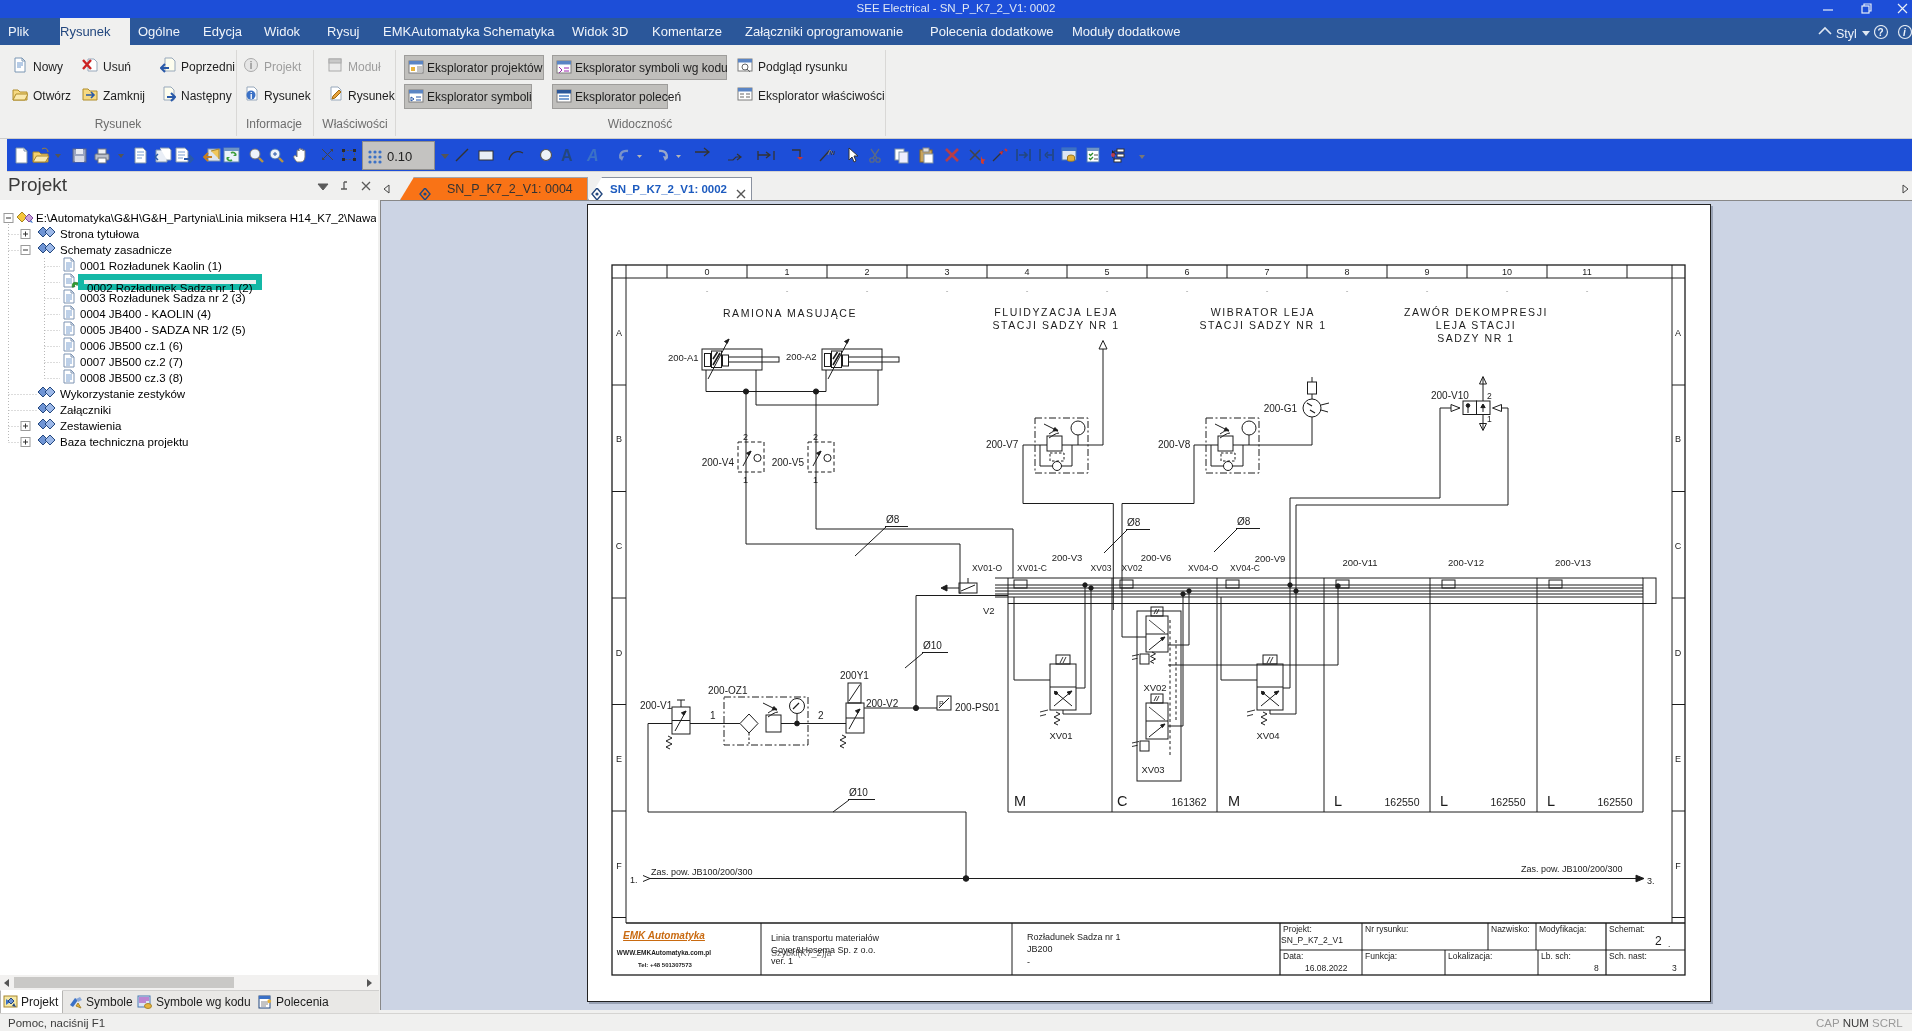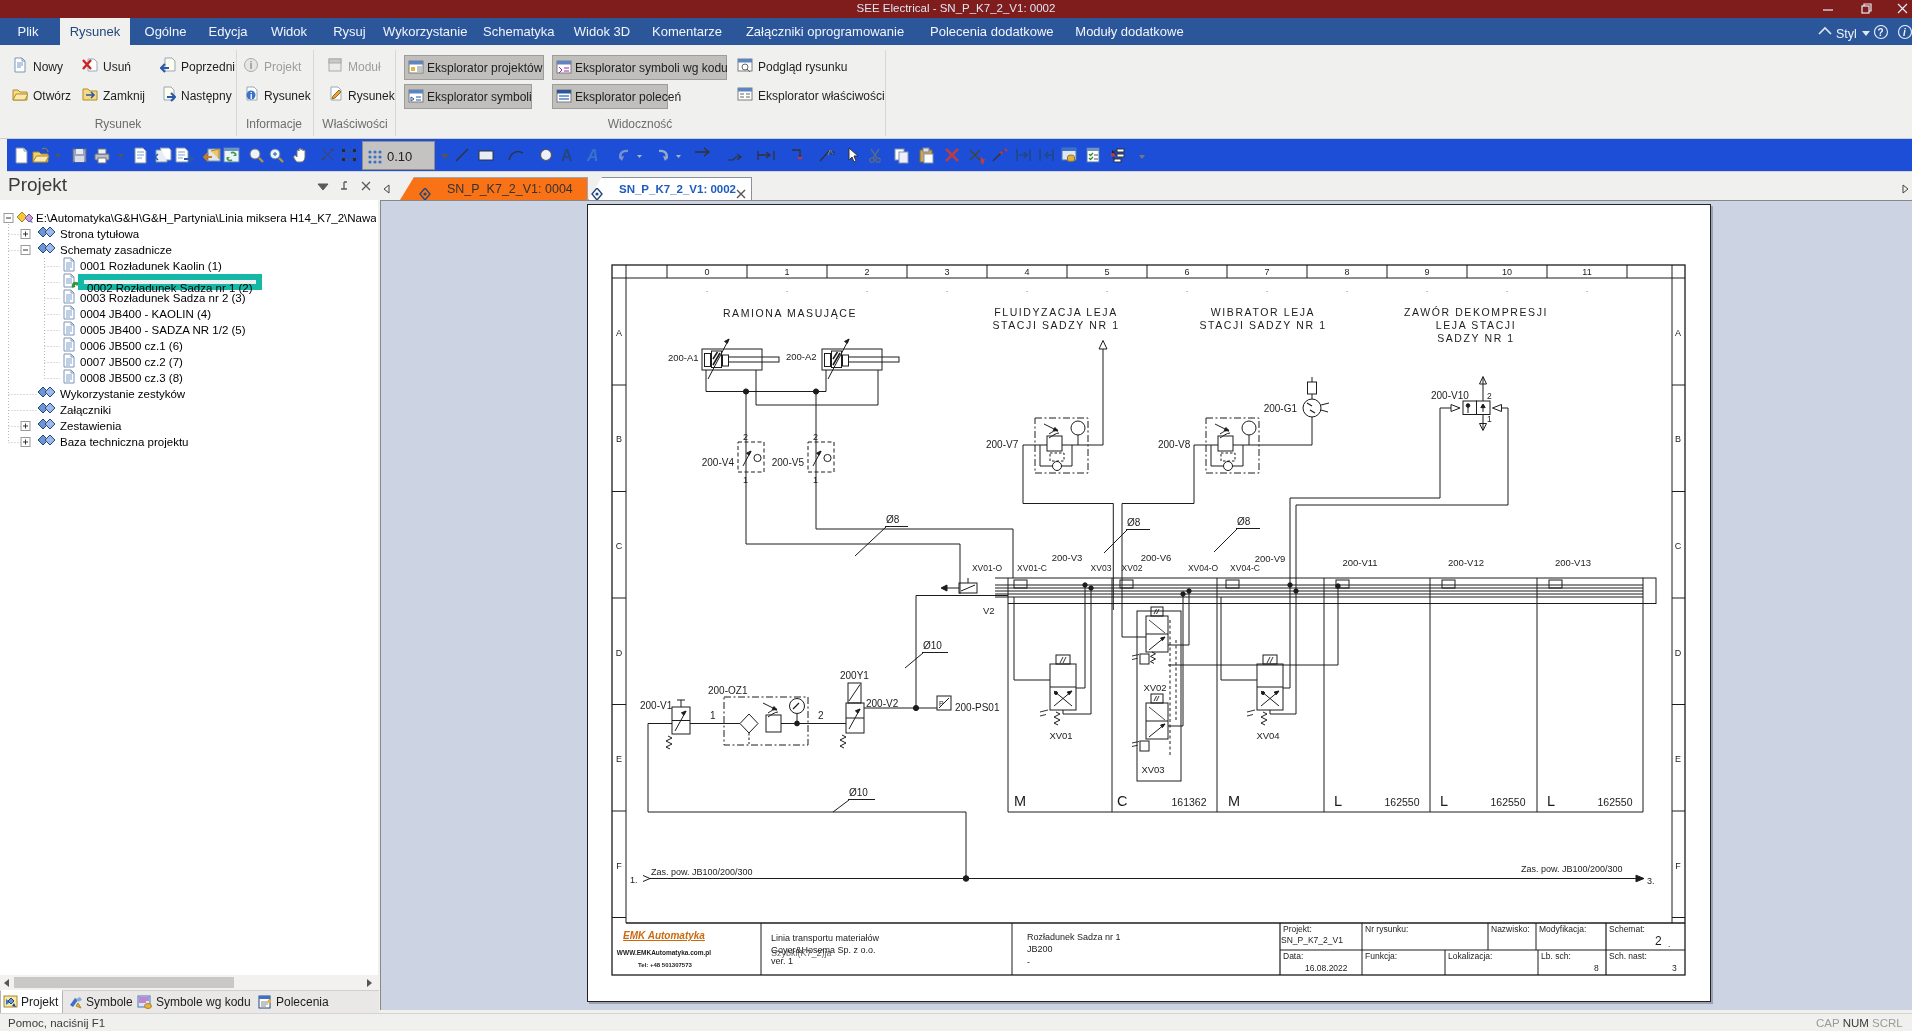"SEE Electrical - SN_P_K7_2_V1: 0002" #titlebar { background: #7f1d1d -> #1d4ed8 }
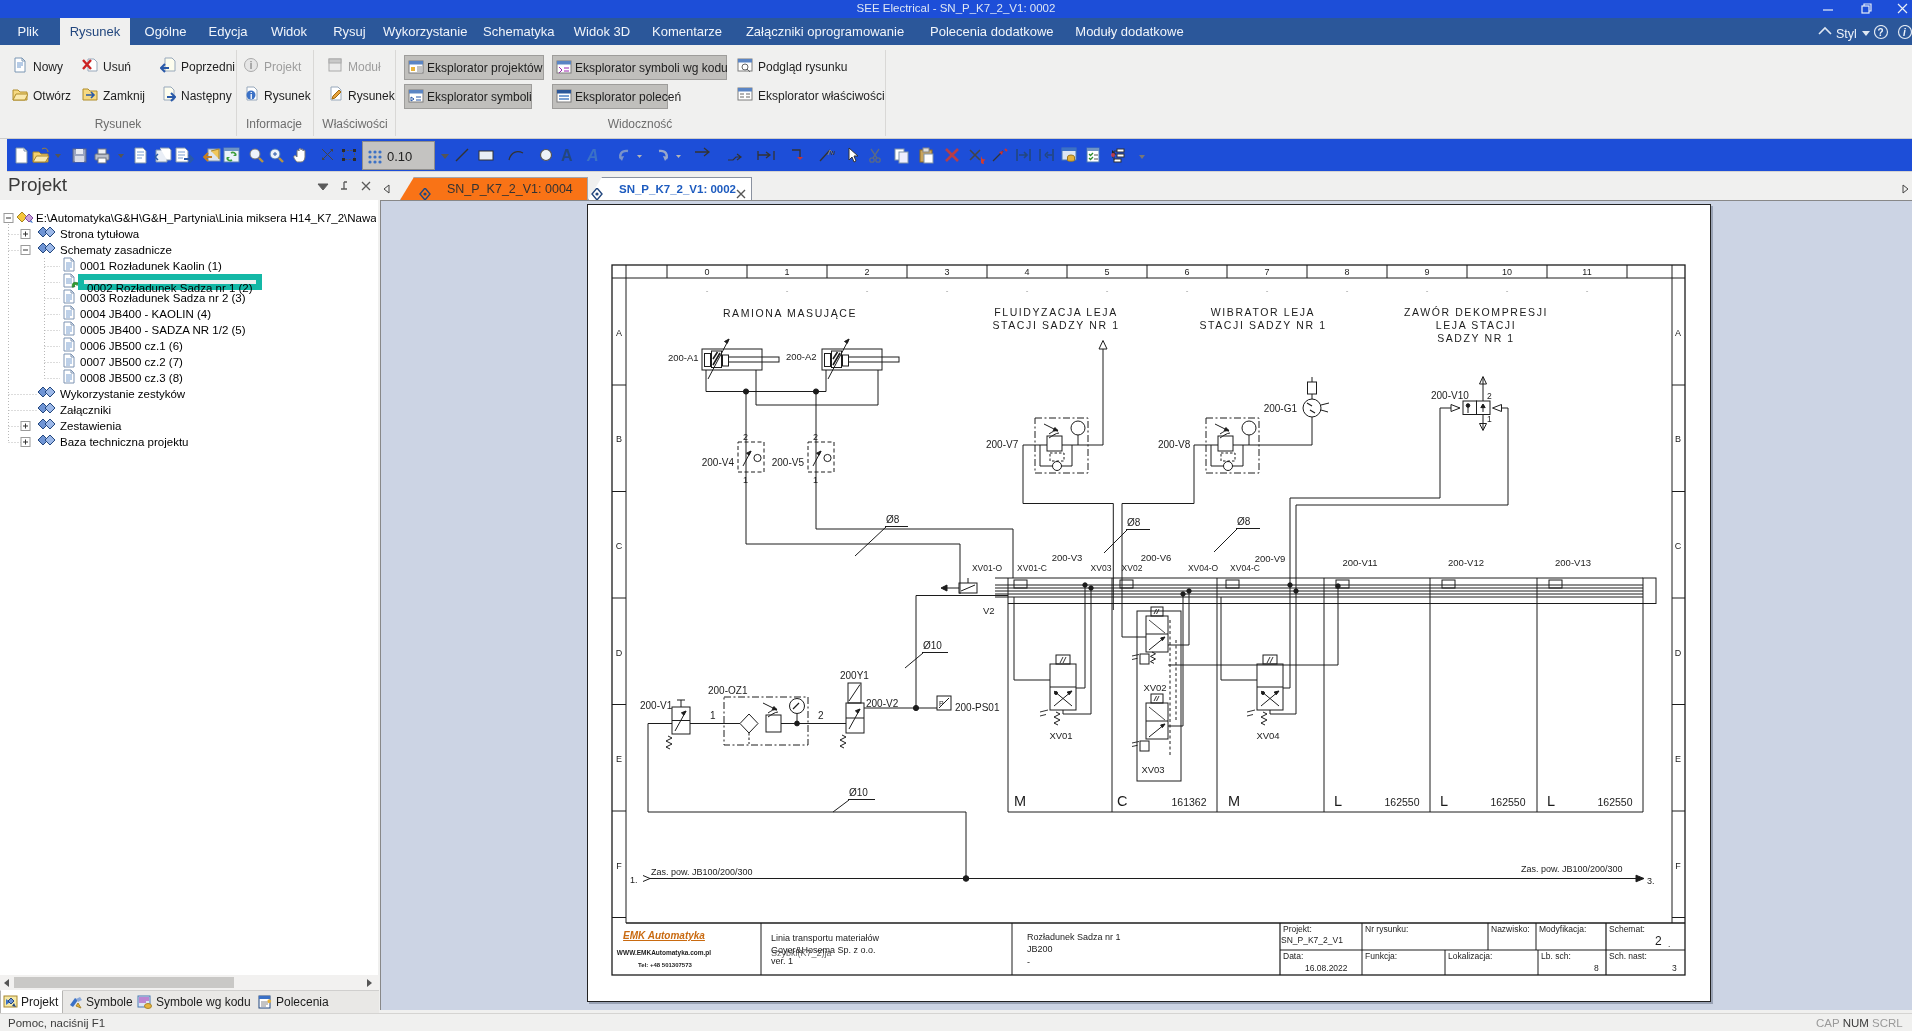"Plik" .mtab { text-align: center -> left }
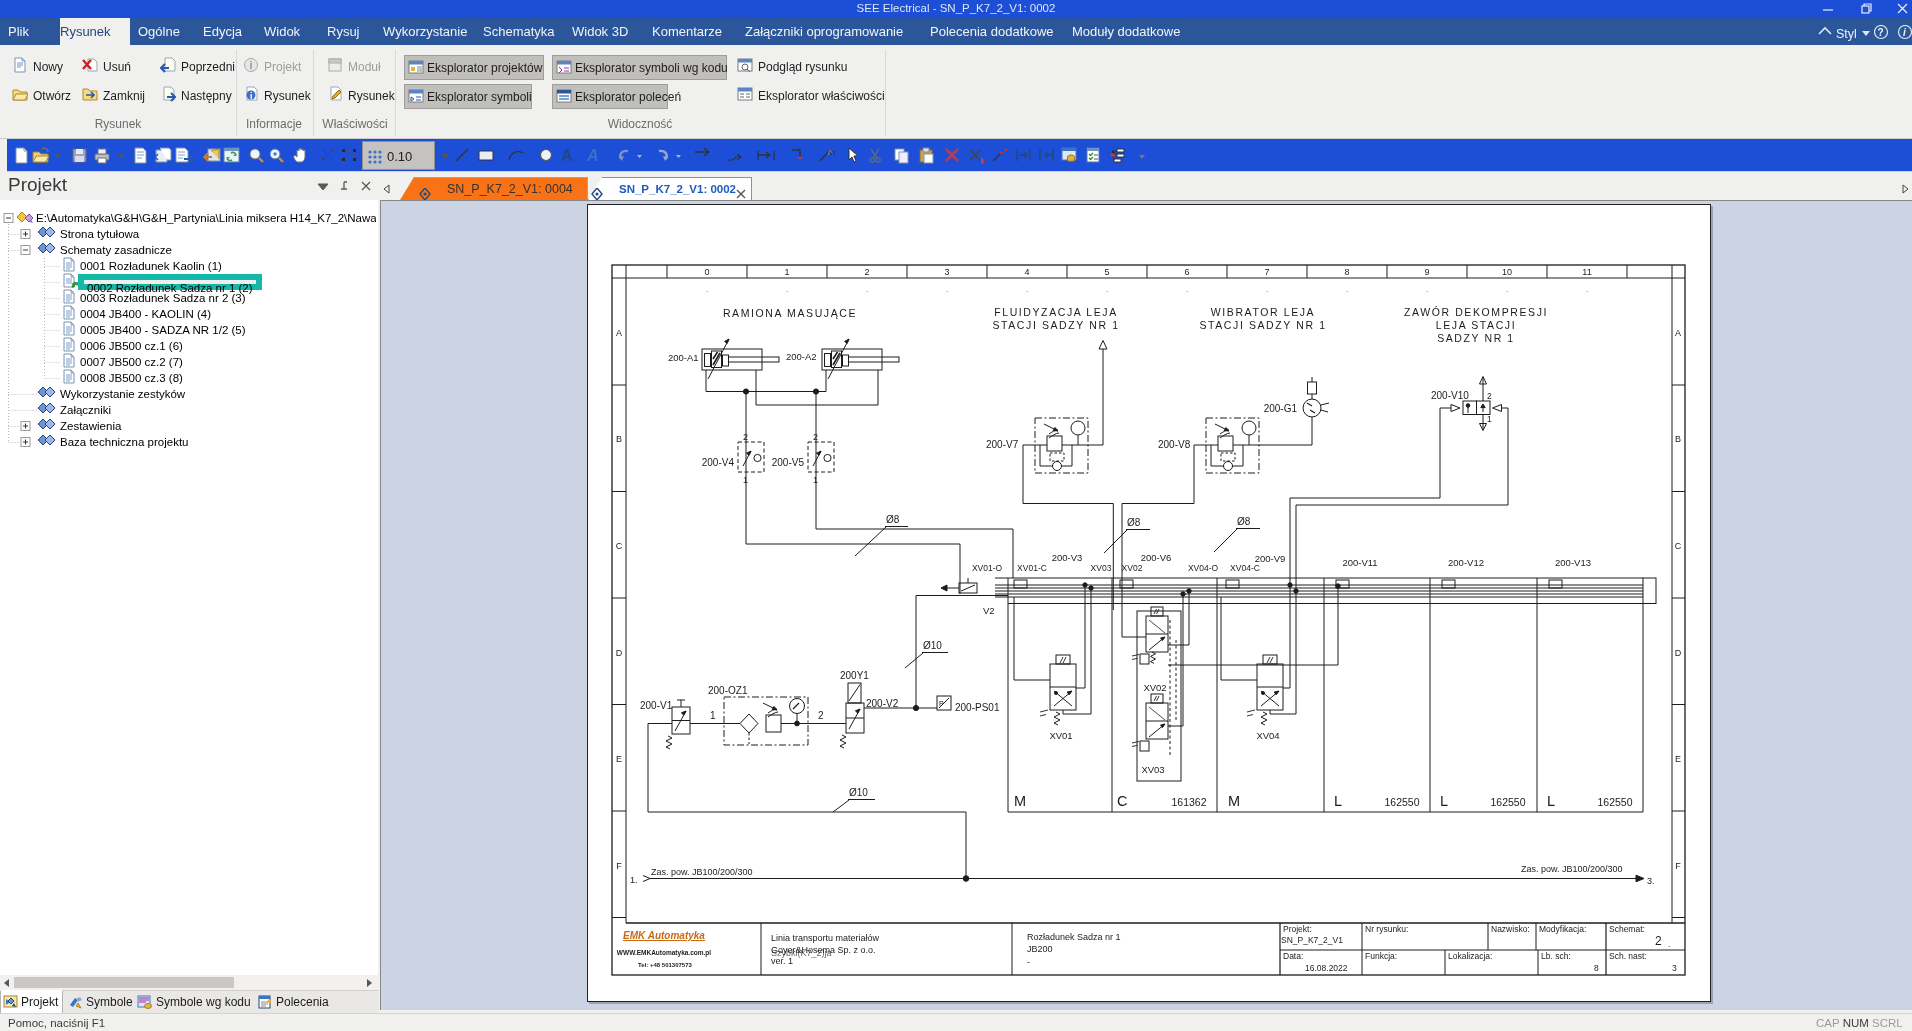"Wykorzystanie" div.mtab { text: Wykorzystanie -> EMKAutomatyka }
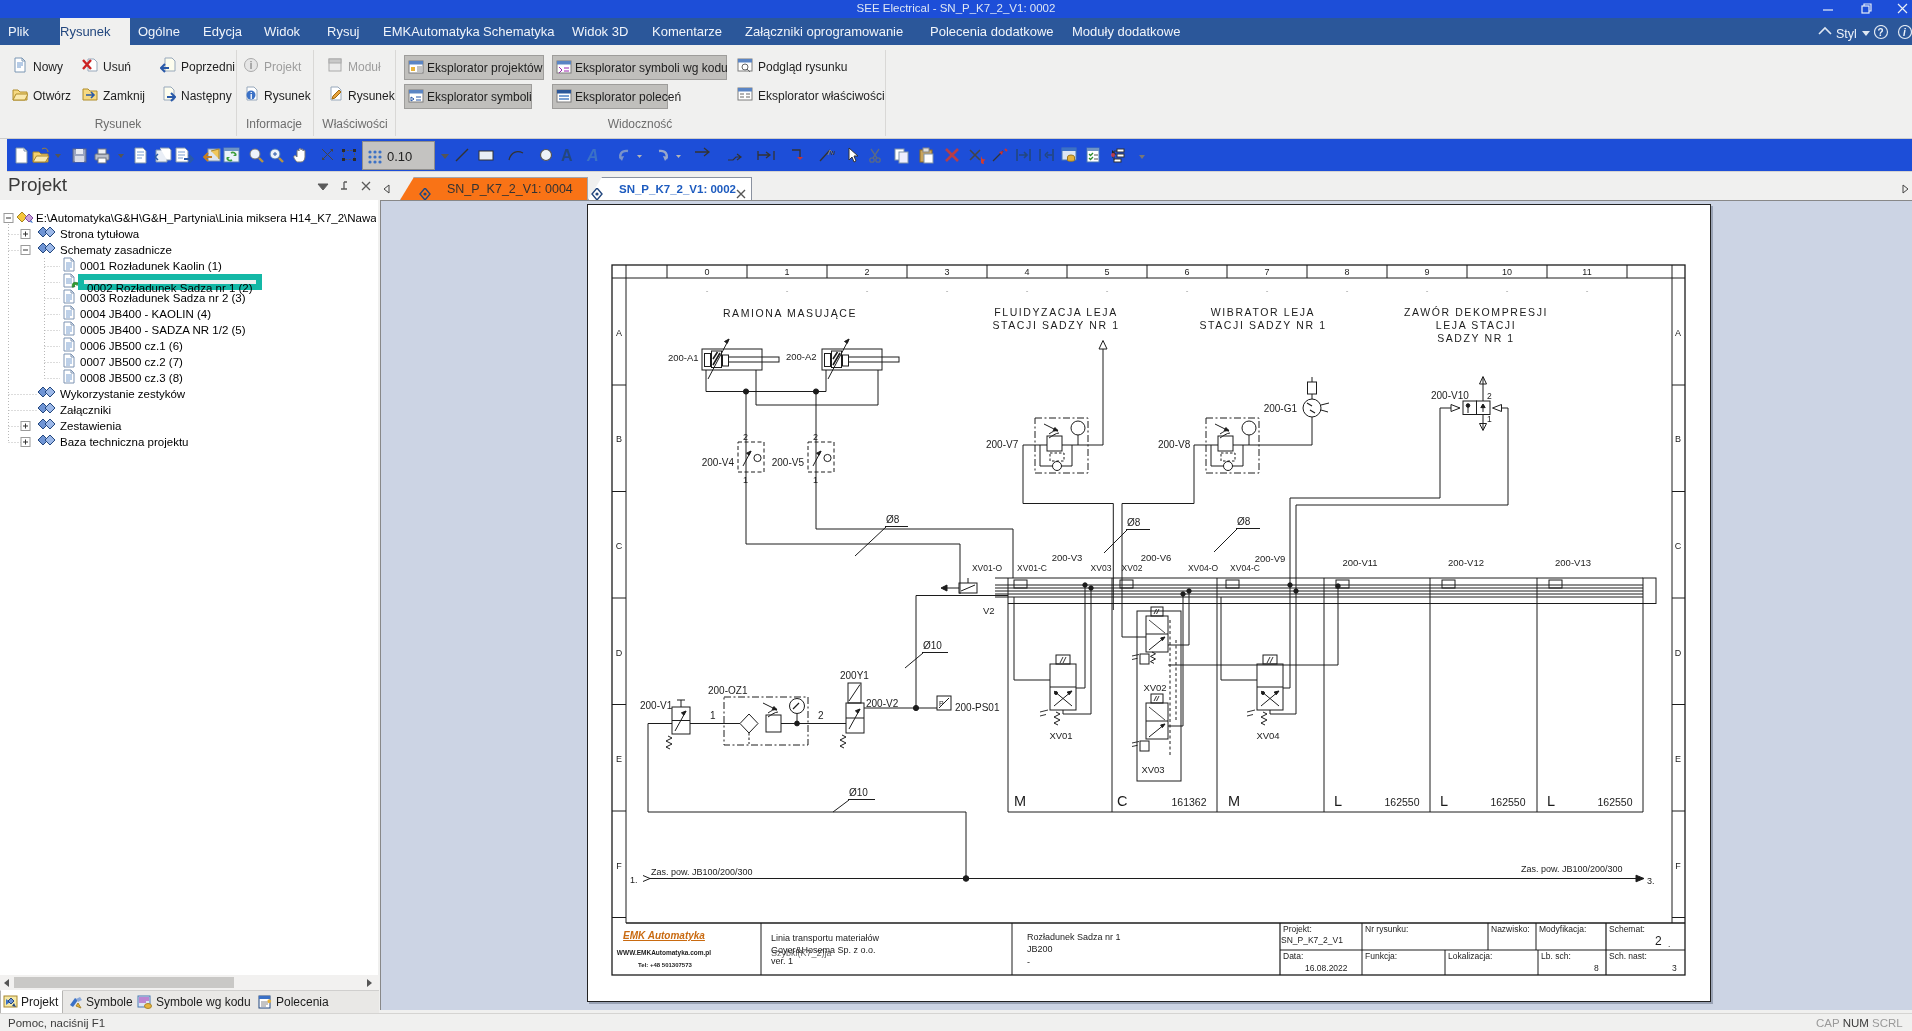"SN_P_K7_2_V1: 0002" span { margin-left: 30px -> 21px }
